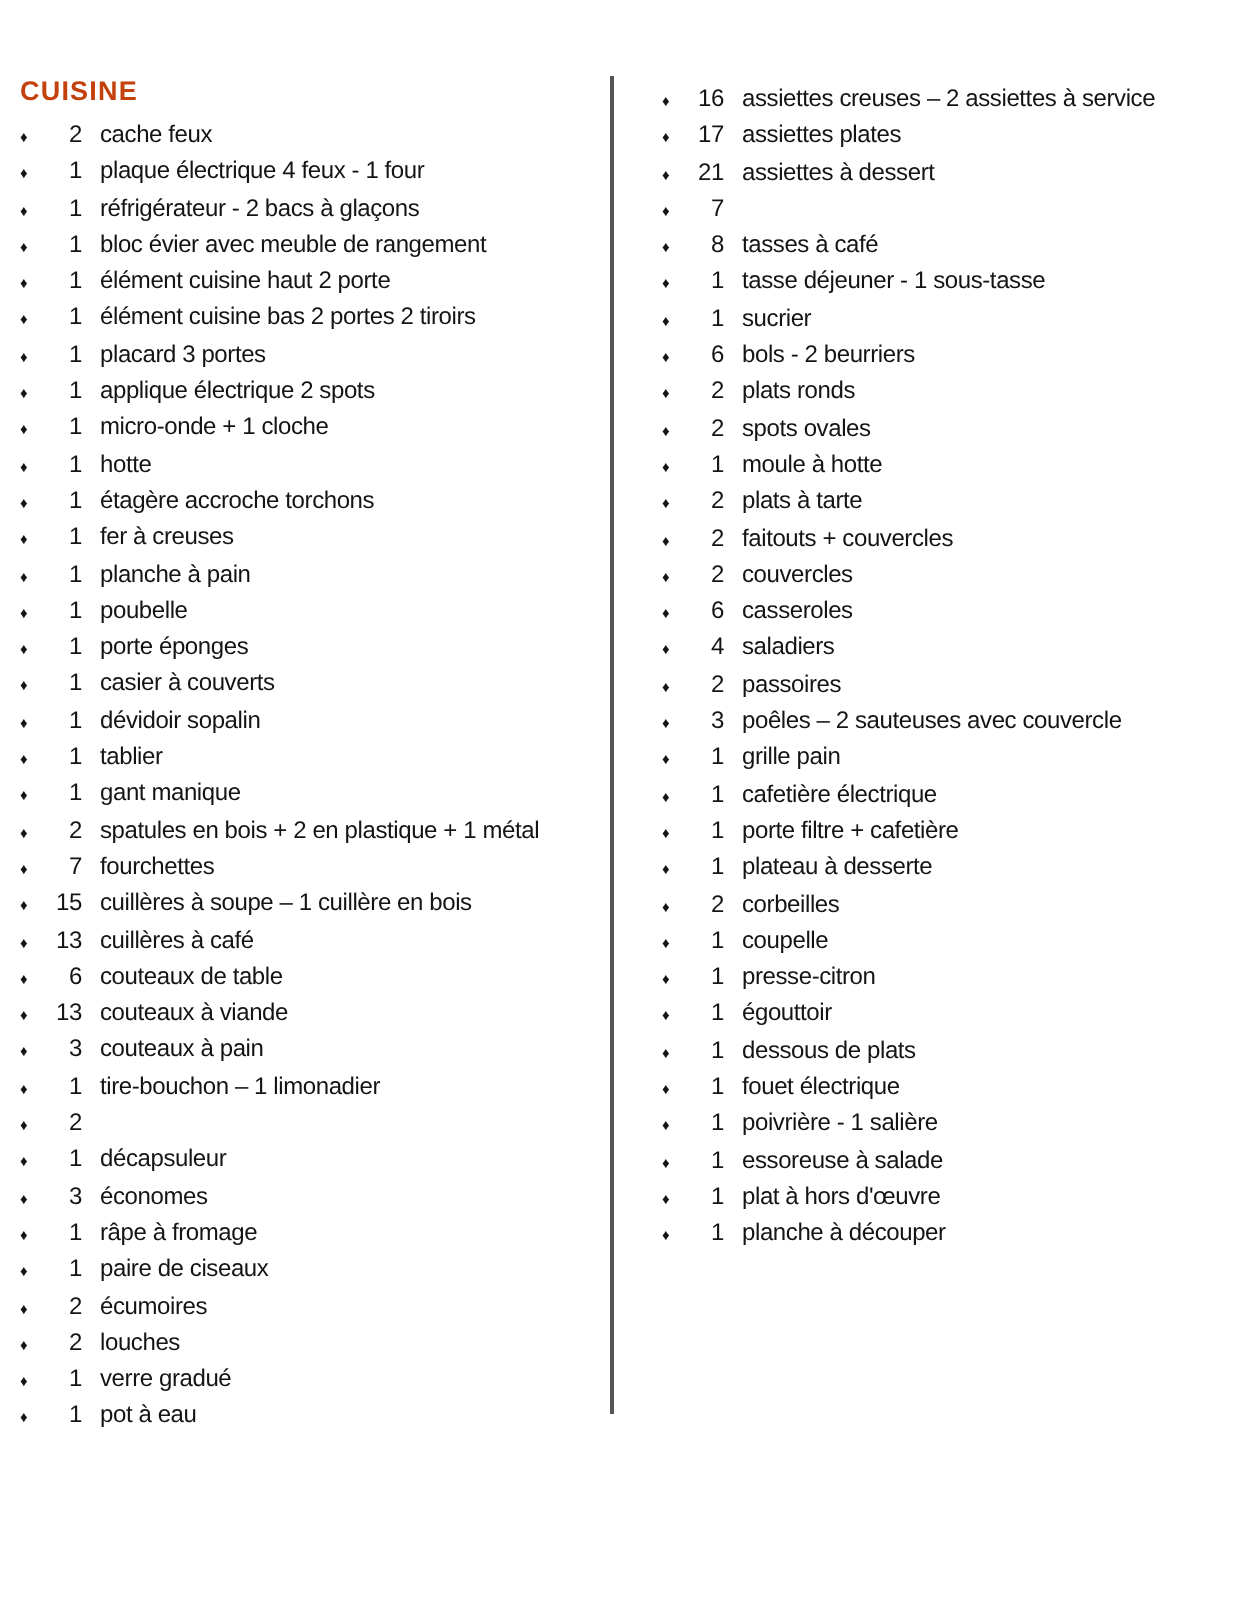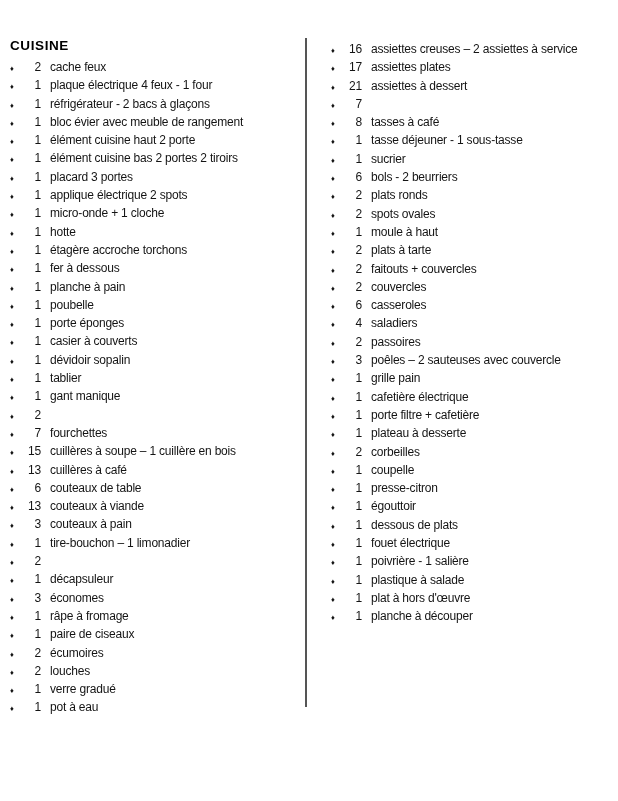"CUISINE" h1.heading { color: #000000 -> #c2410c }
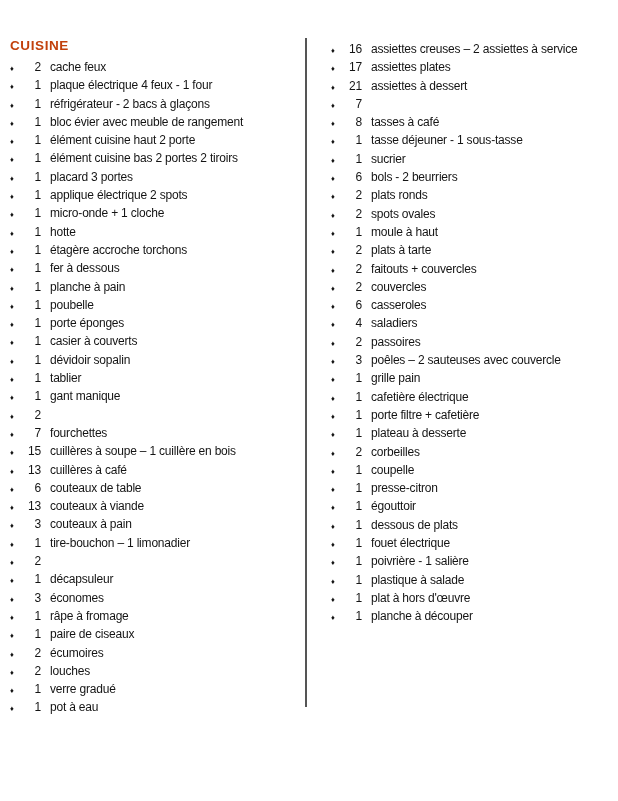"moule à haut" span.txt { text: haut -> hotte }
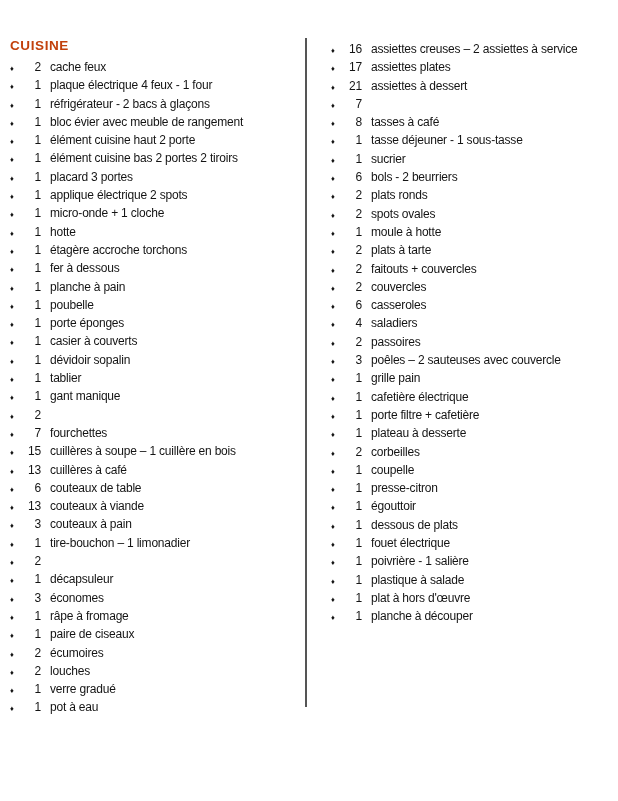"fer à dessous" span.txt { text: dessous -> creuses }
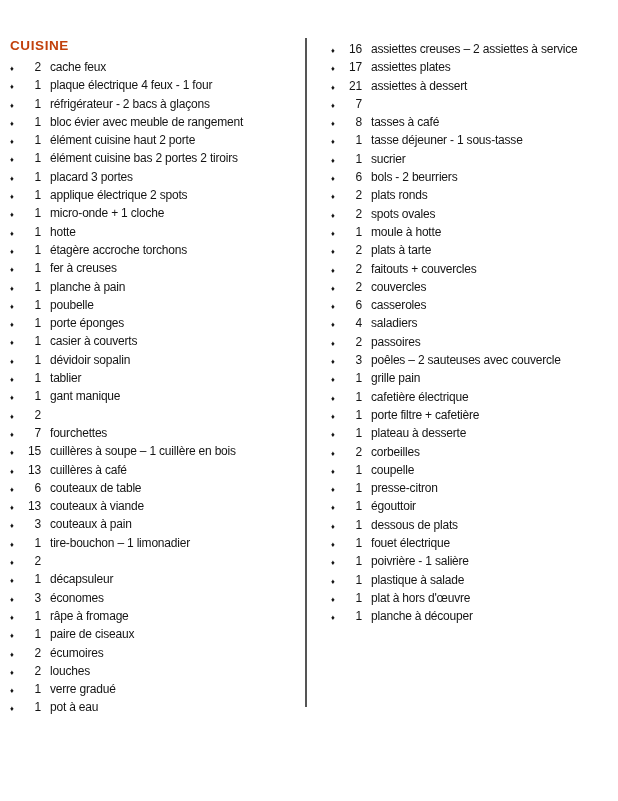"spatules en bois + 2" span.txt { html: none -> <span>spatules en bois + 2 en plastique + 1 métal</span> }
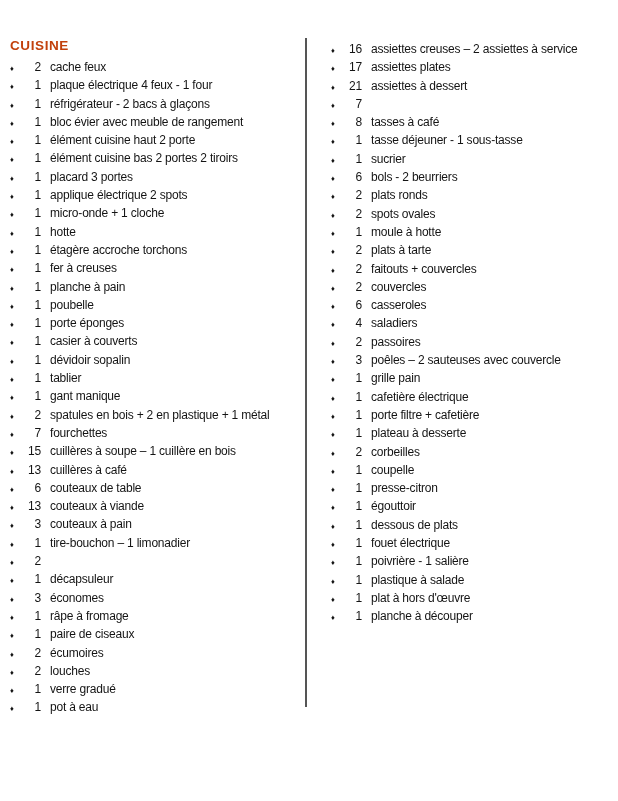"plastique à salade" span.txt { text: plastique -> essoreuse }
